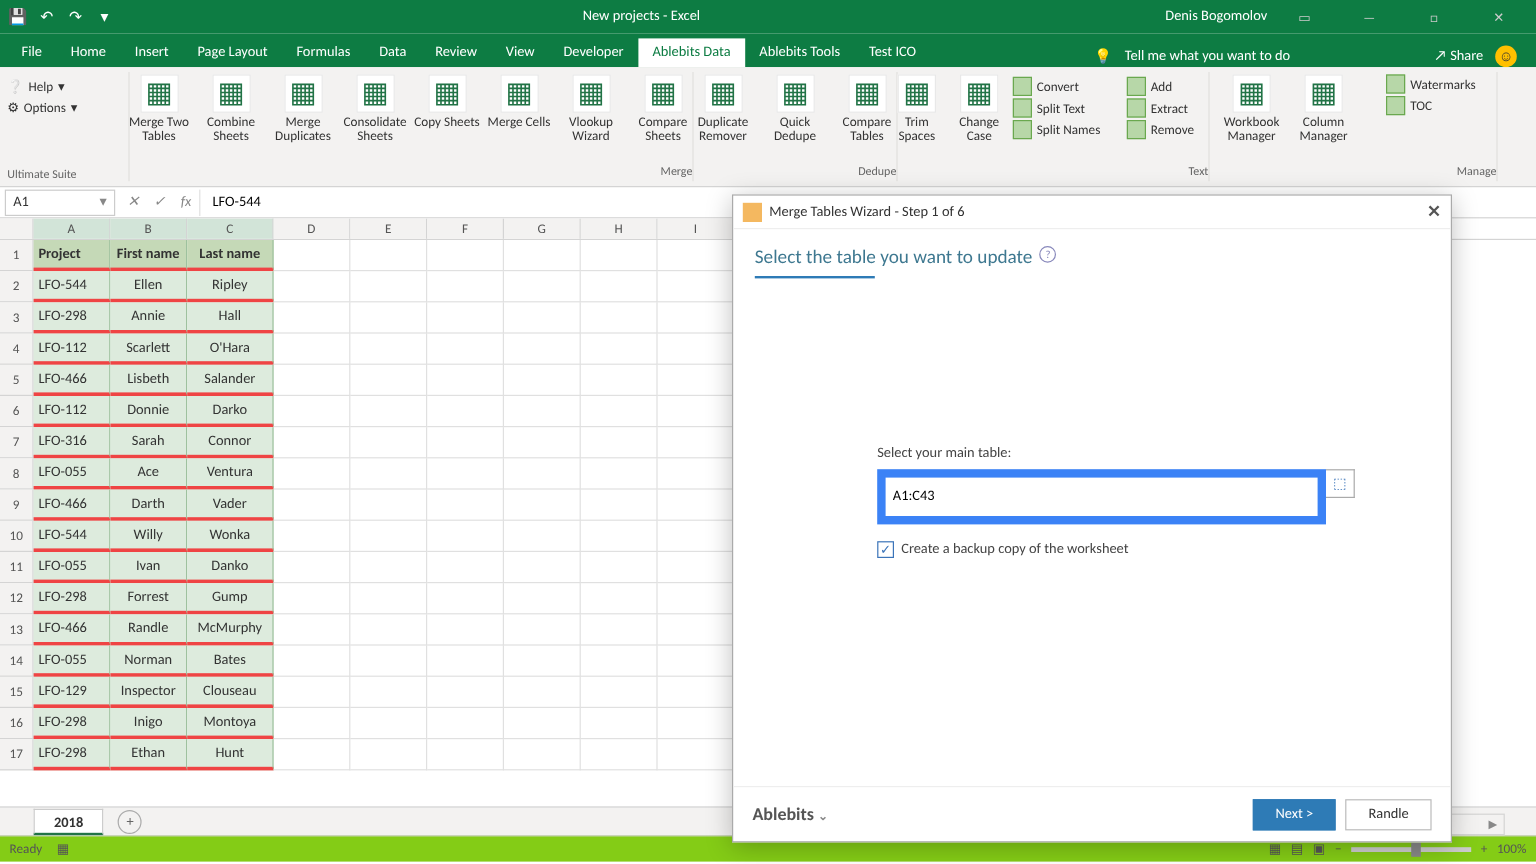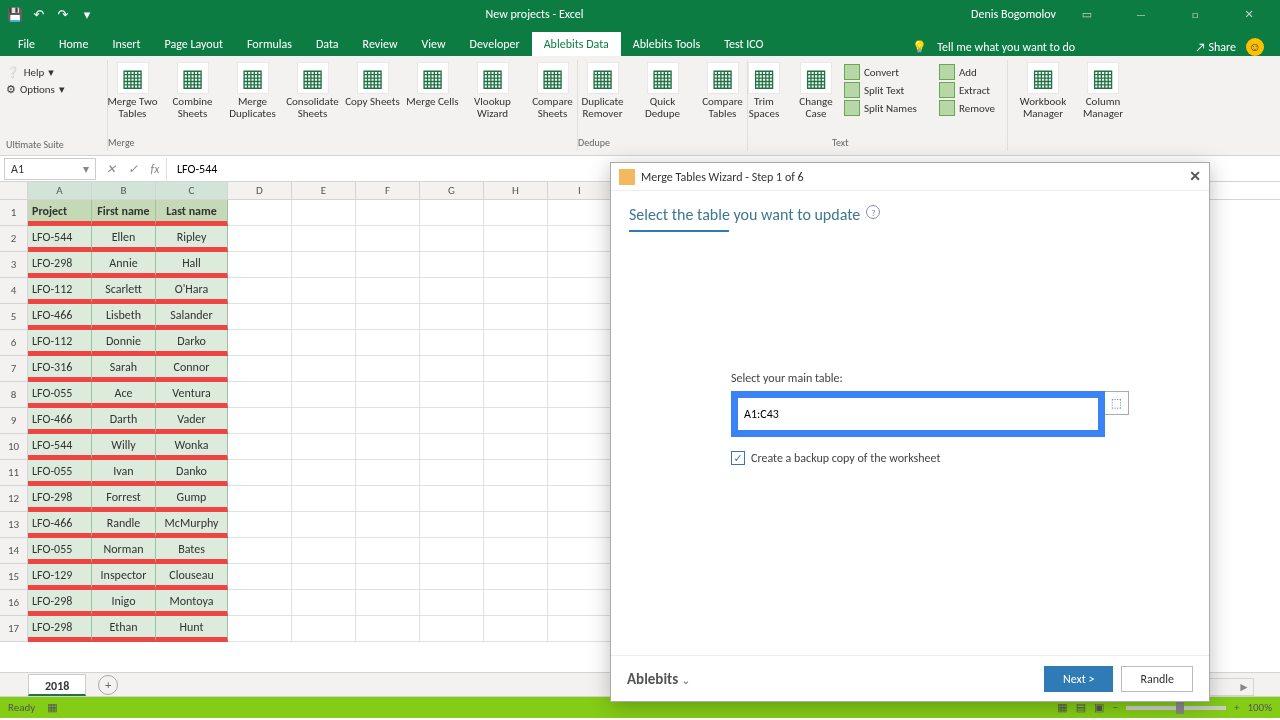"Watermarks" div.ribbon-group { html: none -> <div> <div> <div><span></span>Watermarks</div> <div><span></span>TOC</div> </div> <div>Manage</div> </div> }
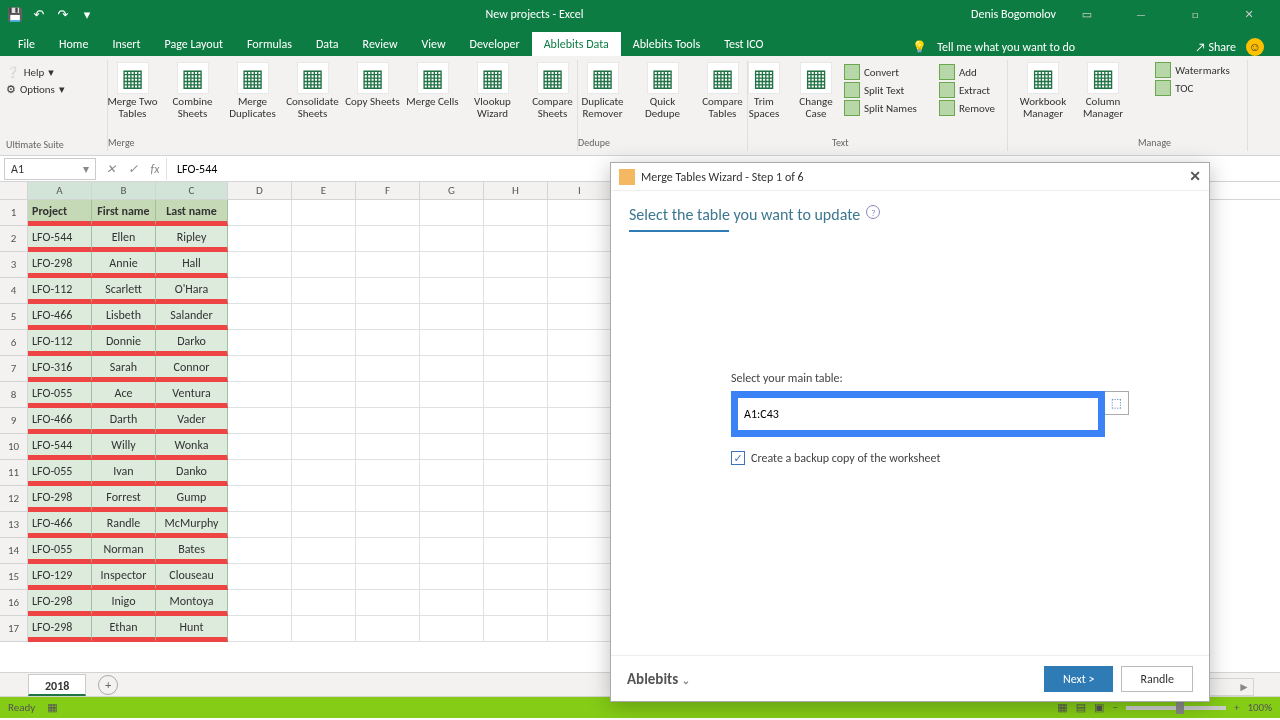"Merge" .ribbon-group-label { text-align: left -> right }
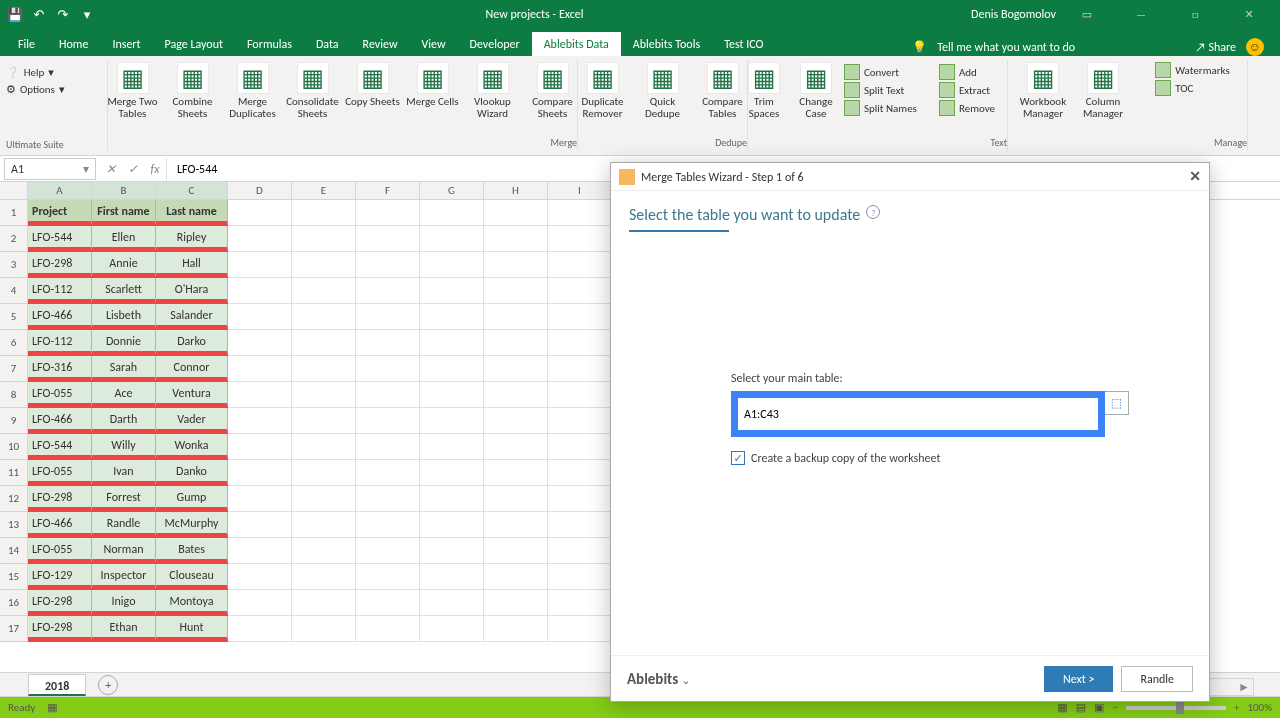"Project" .cell.bordered { border-bottom: 5px solid #ef4444 -> 3px solid #ef4444 }
